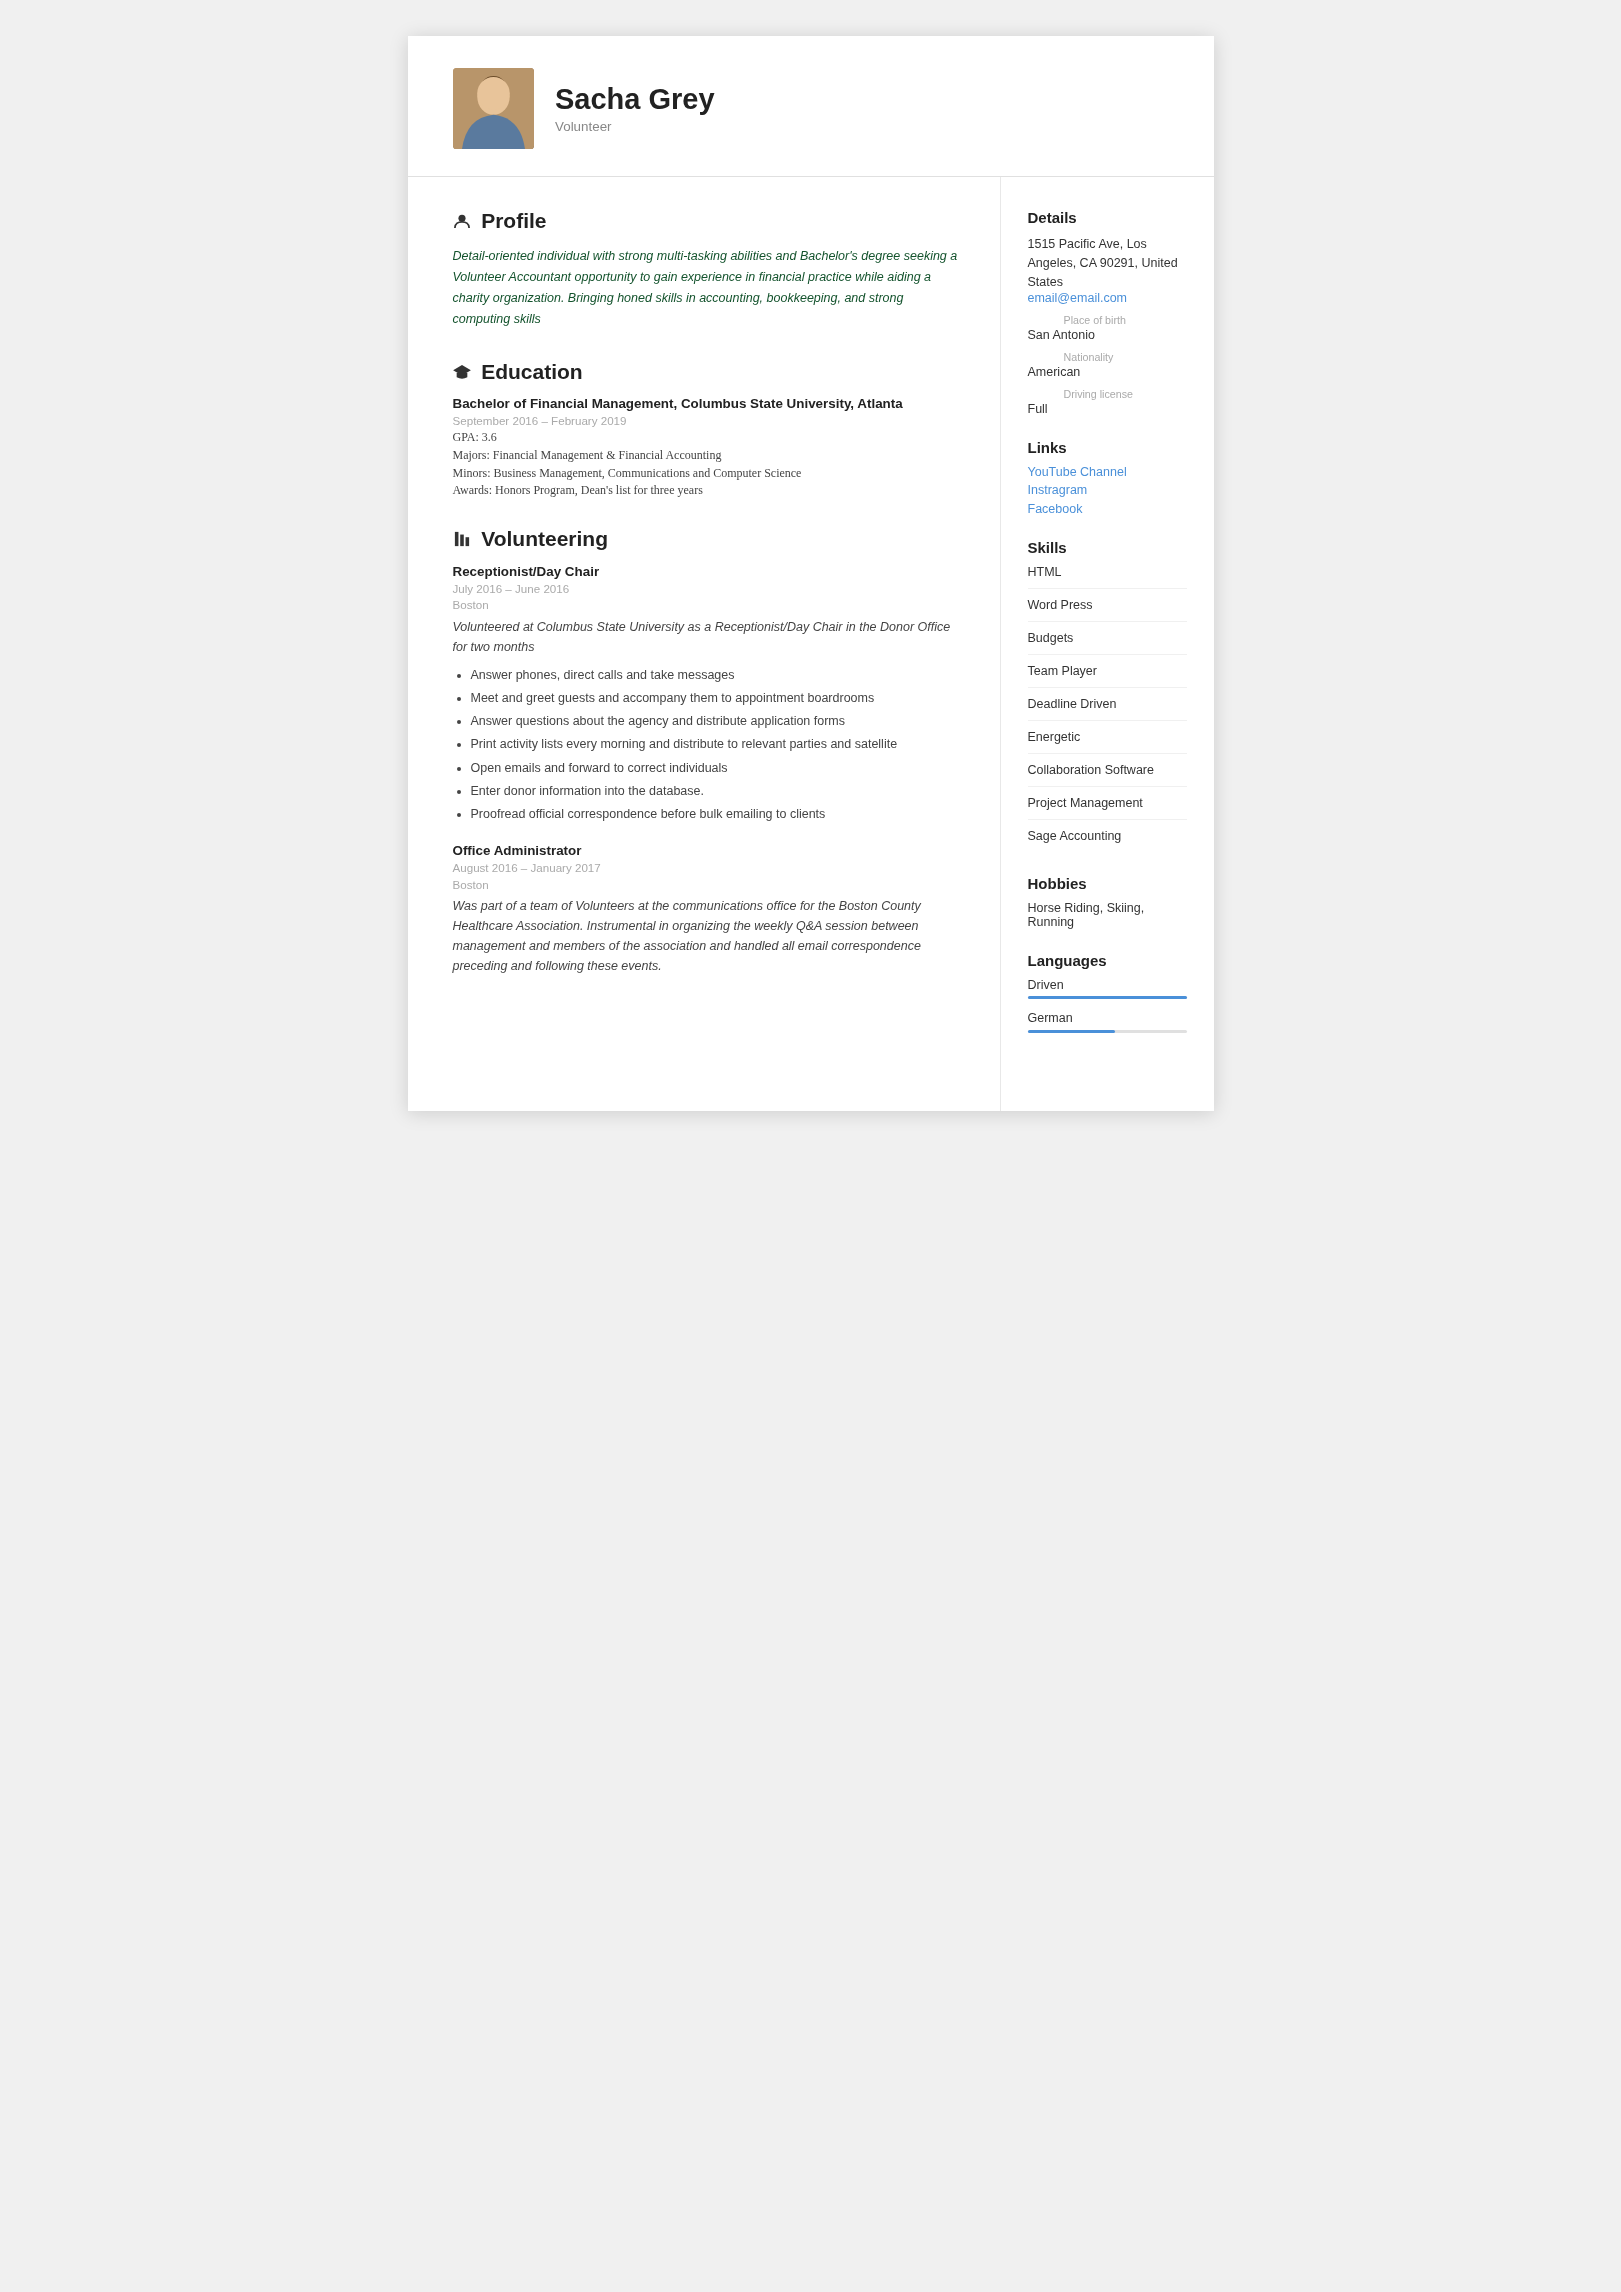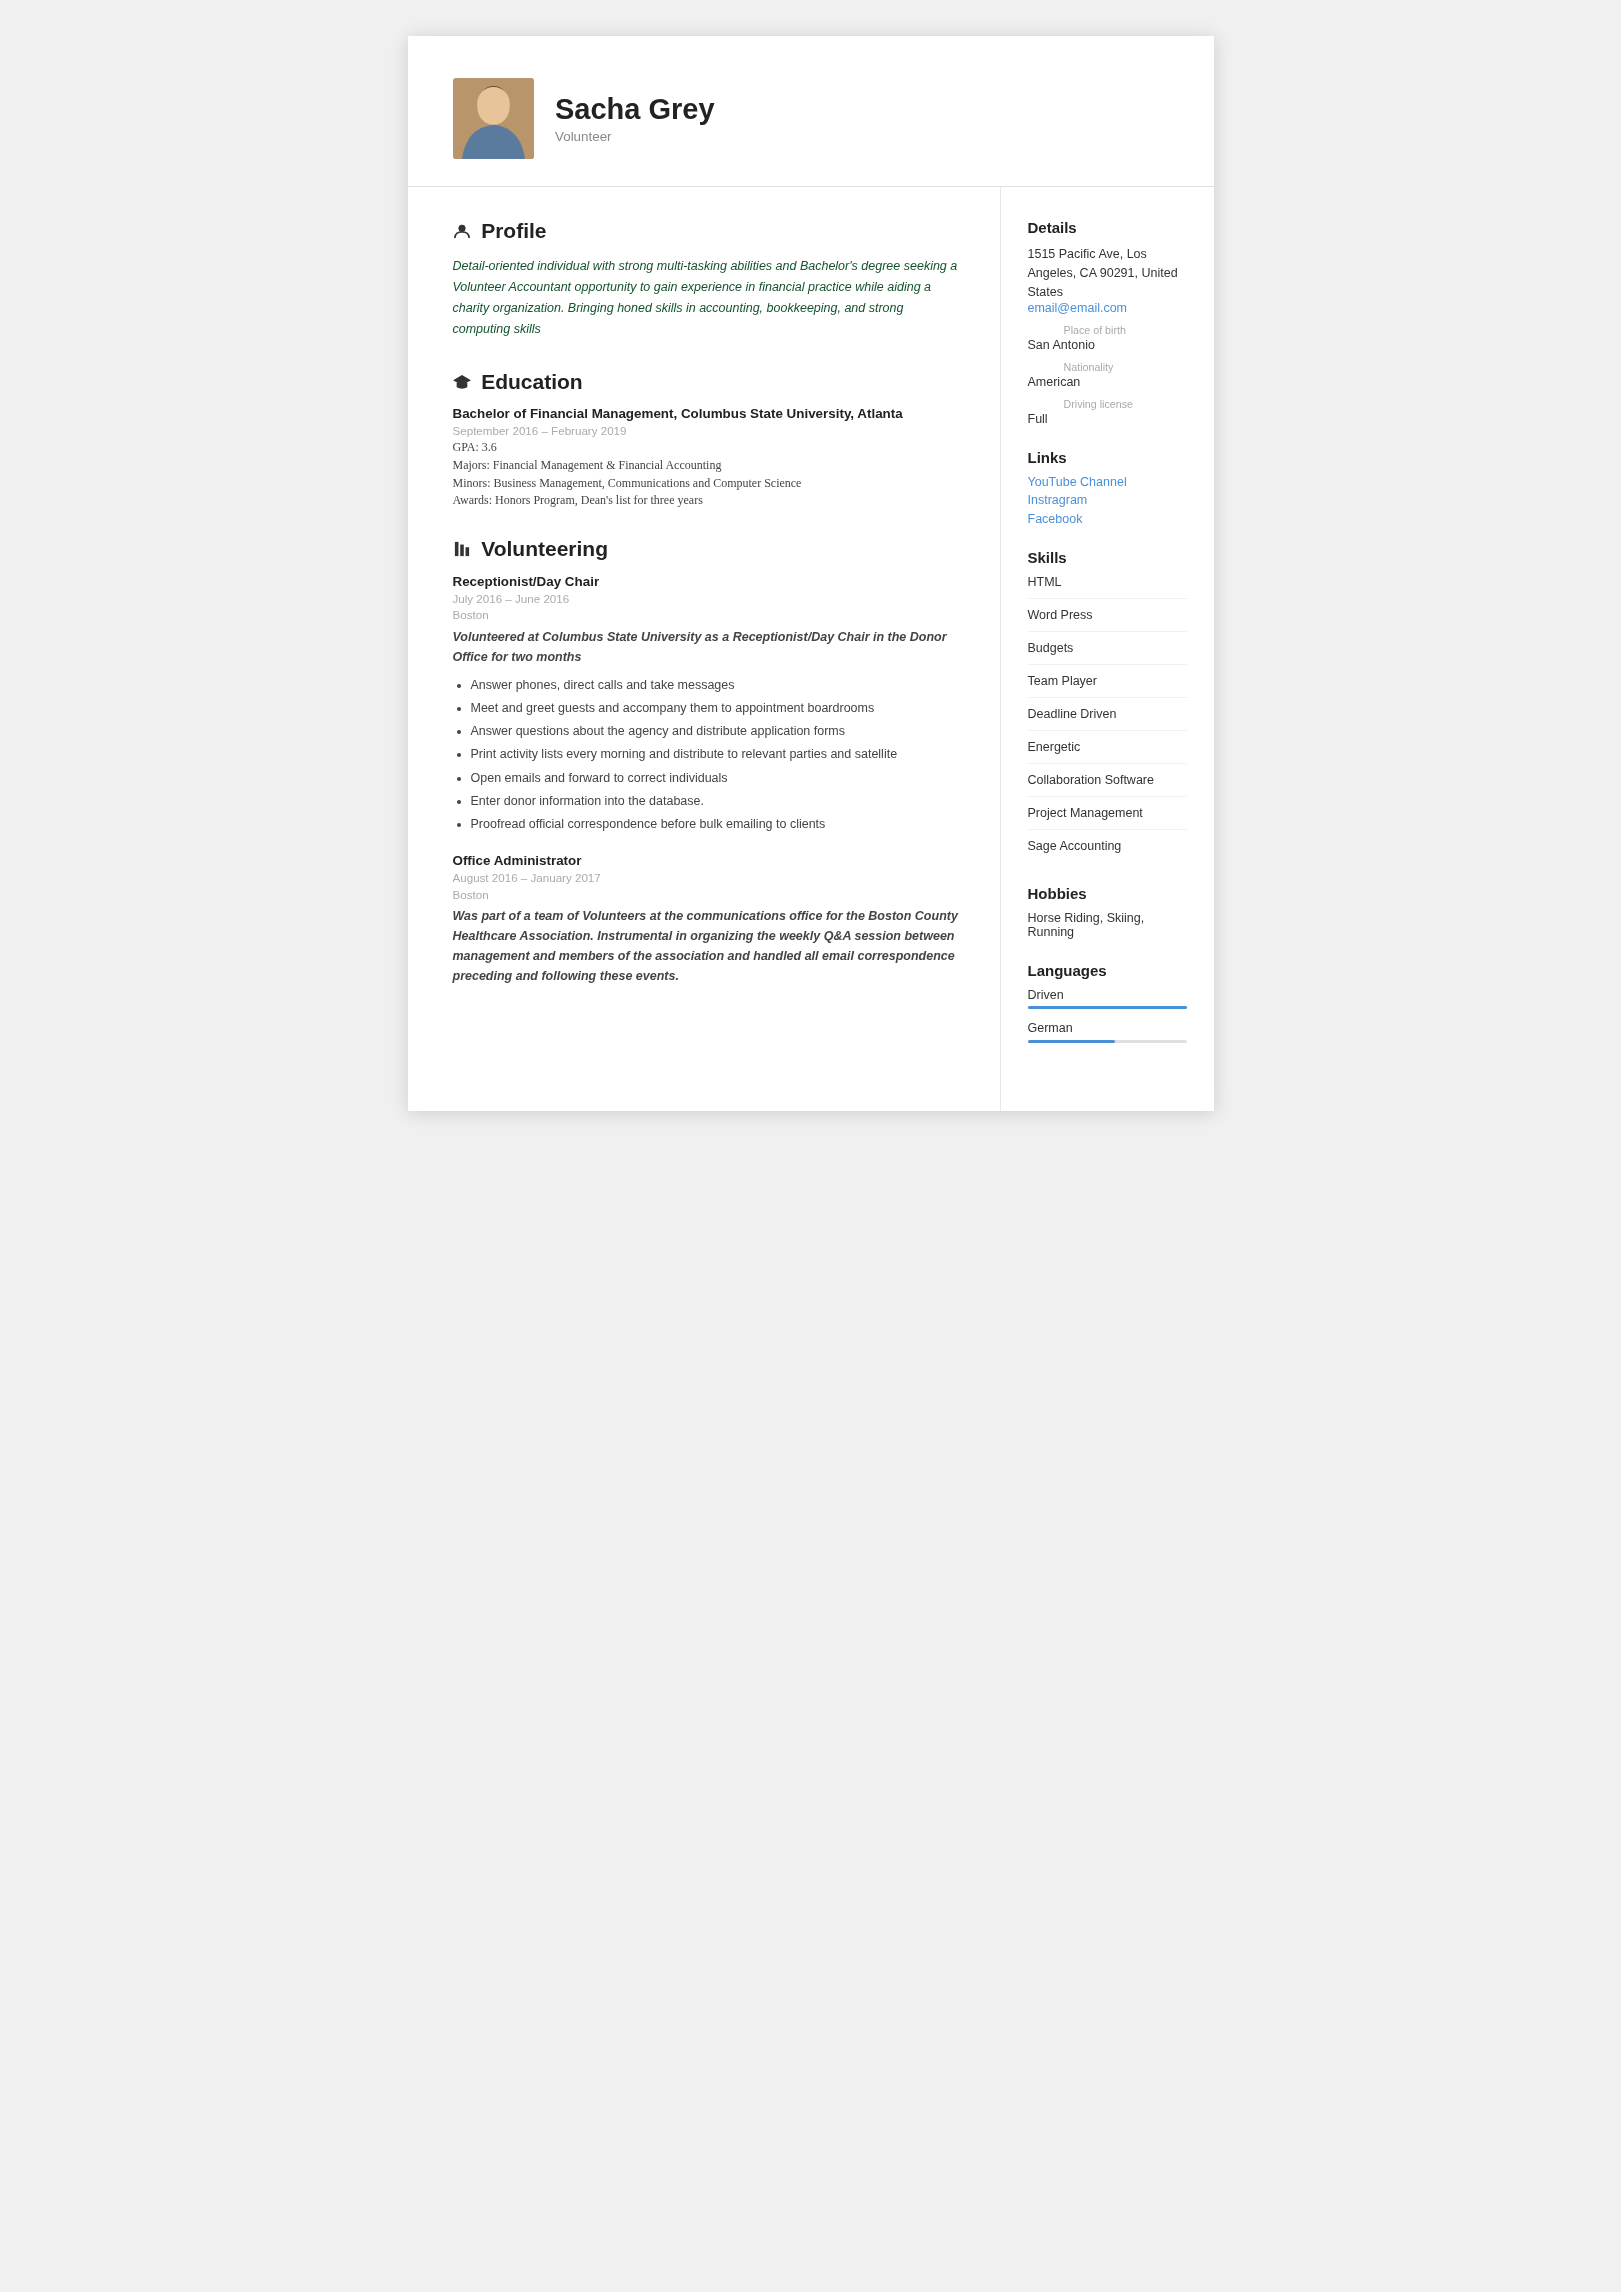"Sacha Grey" .header-section { padding: 42px 45px 27px 45px -> 32px 45px 27px 45px }
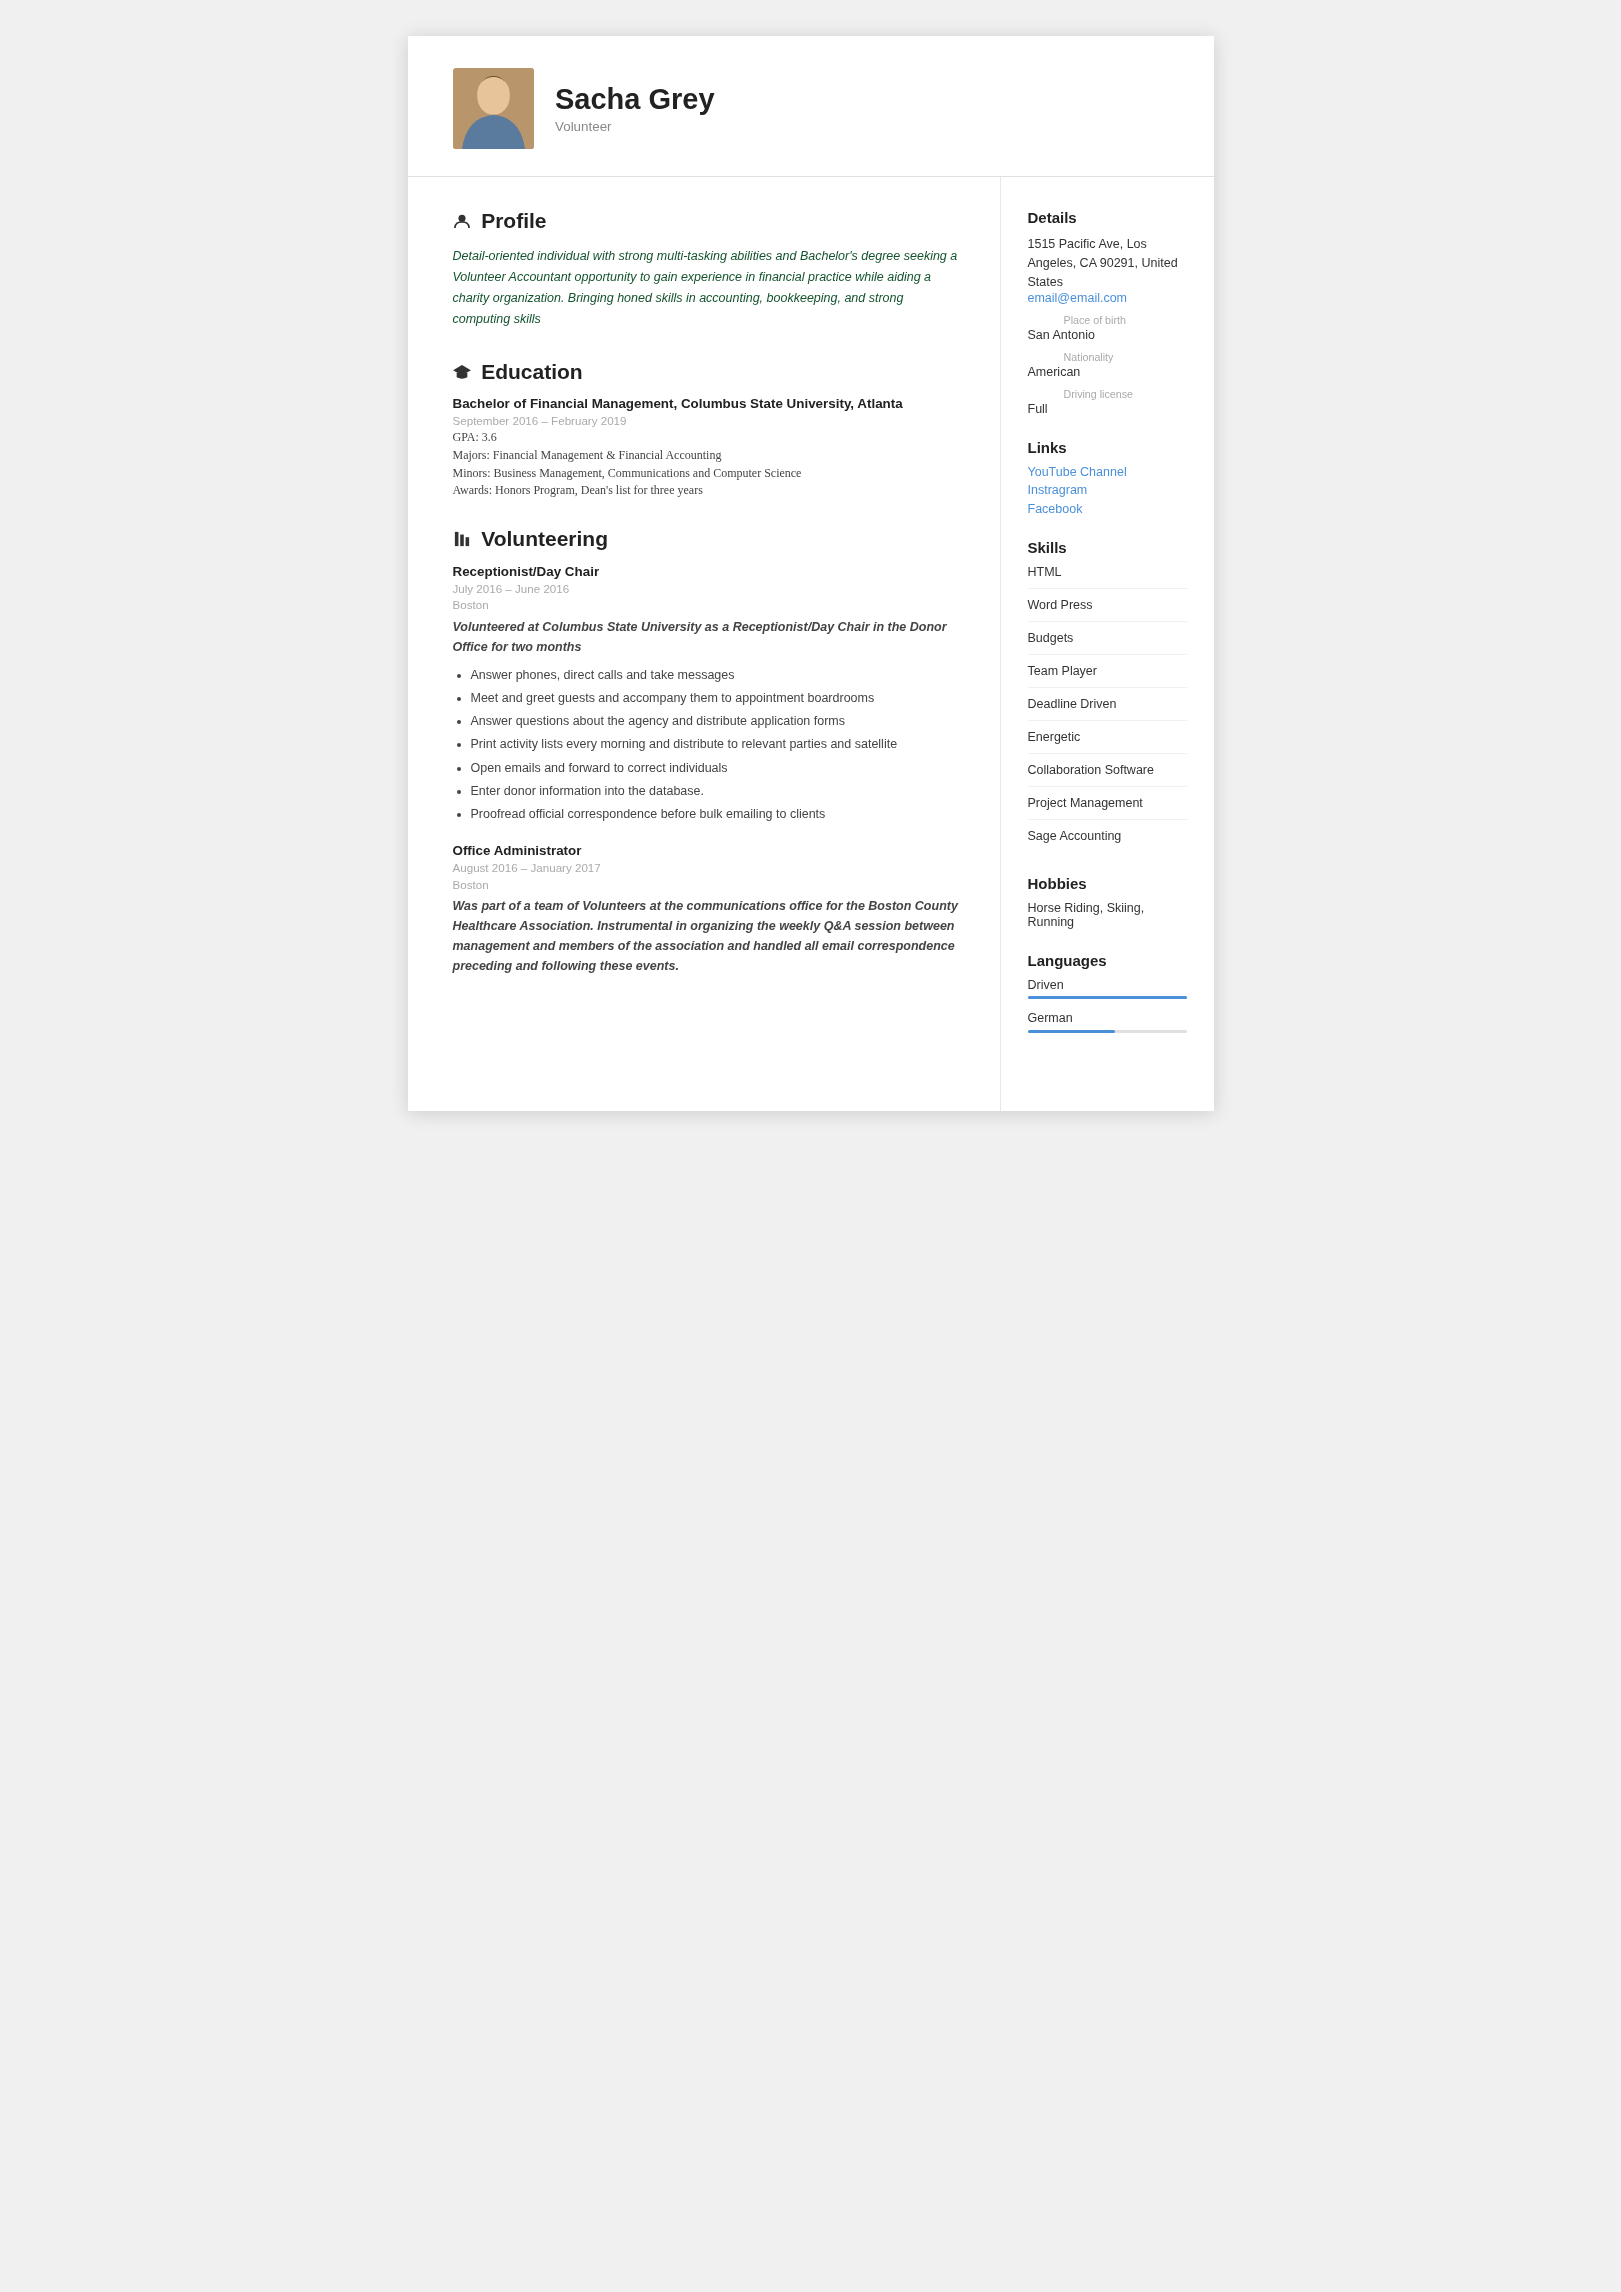"Volunteered at Columbus State University" .italic-desc { font-weight: bold -> none }
